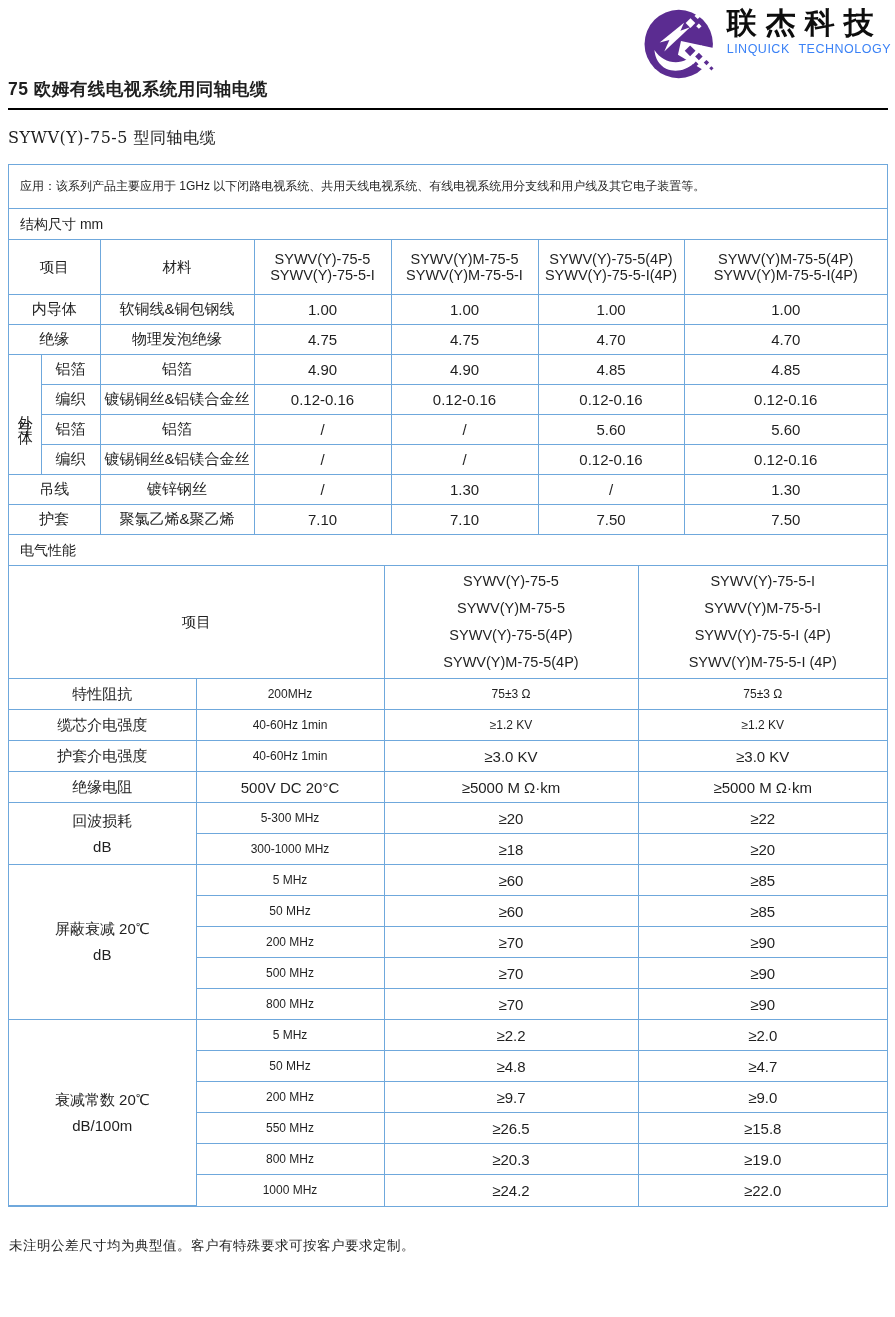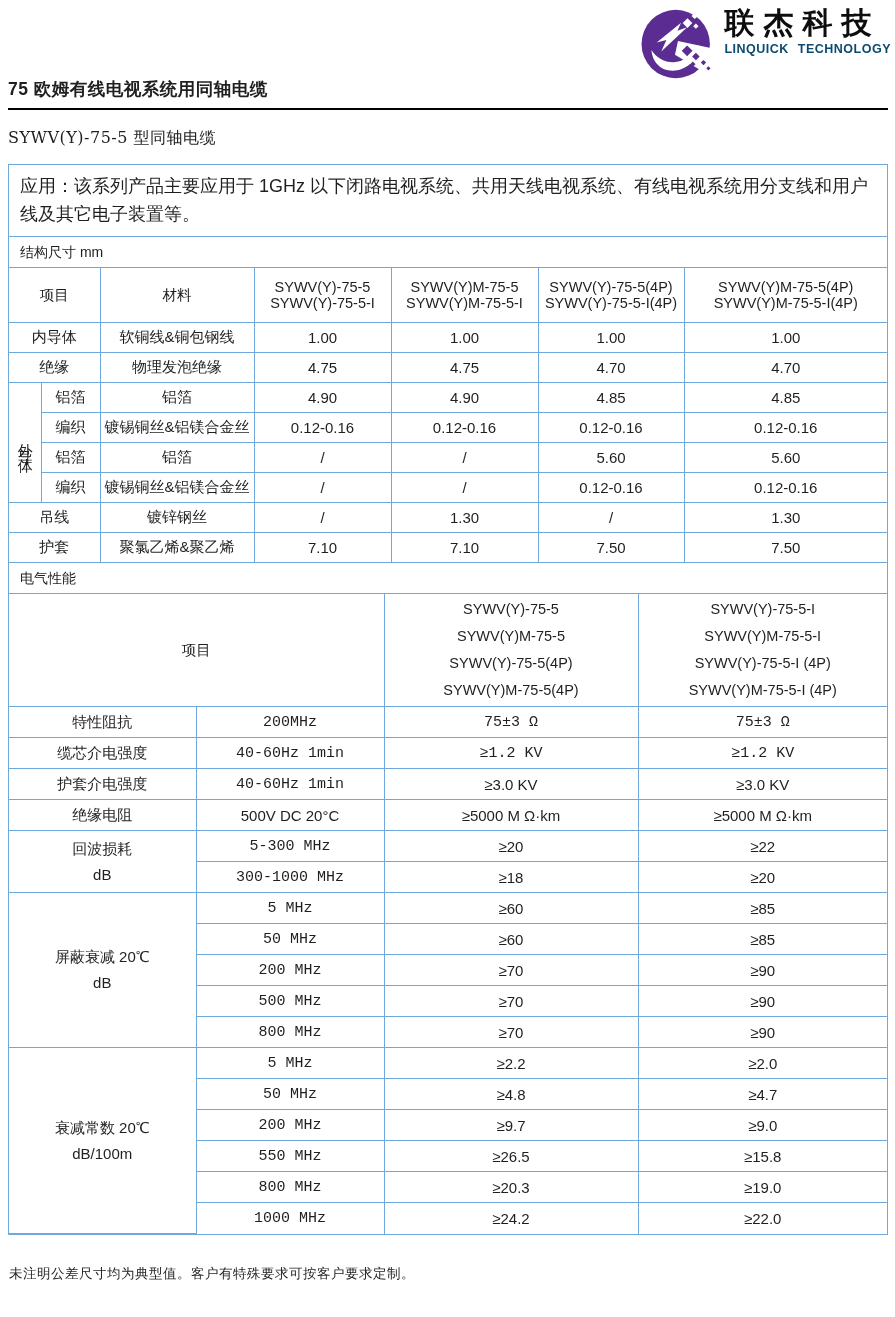"LINQUICK TECHNOLOGY" .logo-en { color: #0c4a6e -> #3b82f6; font-weight: bold -> normal }
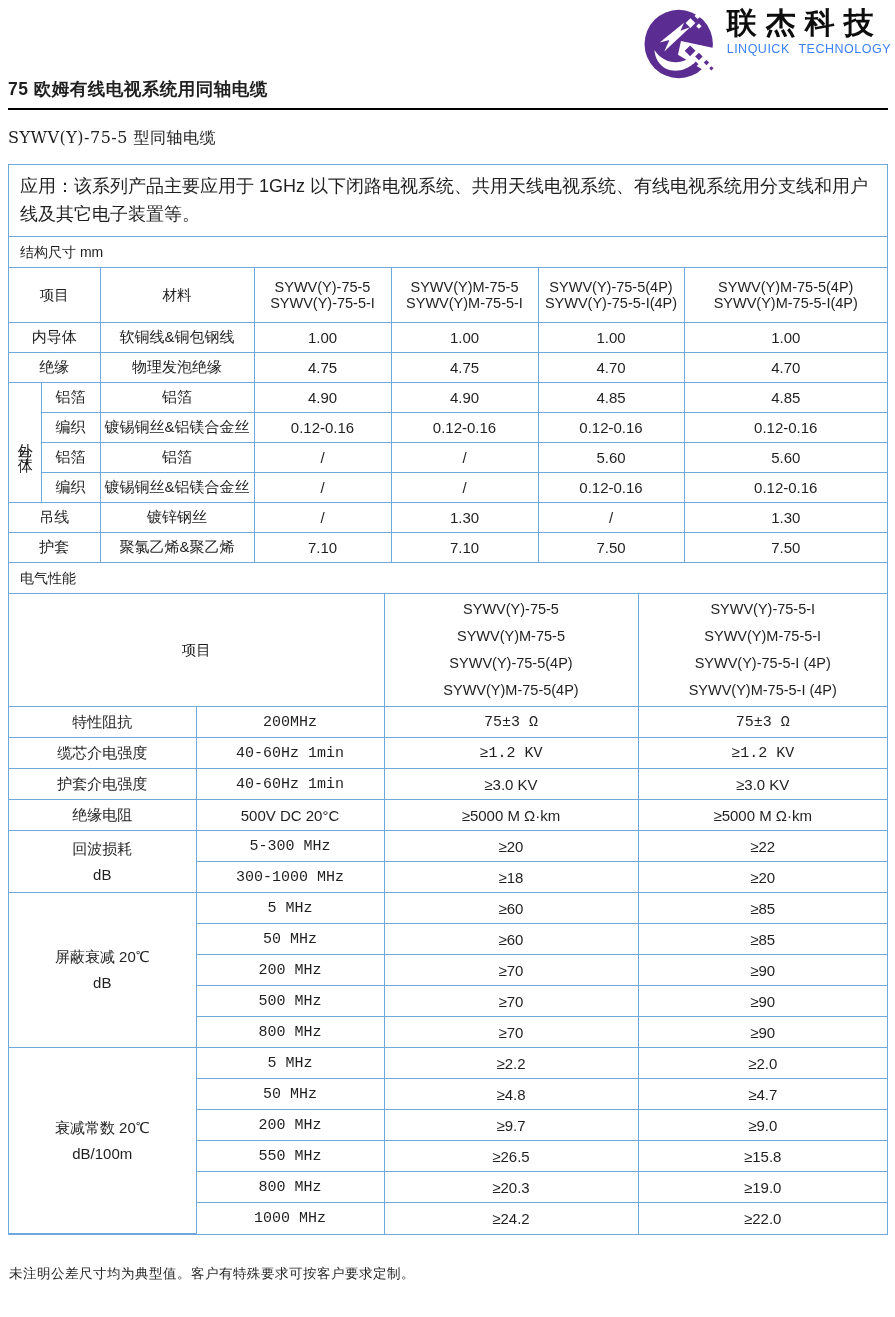"应用：该系列产品主要应用于 1GHz" .app-row { font-size: 18px -> 12px }
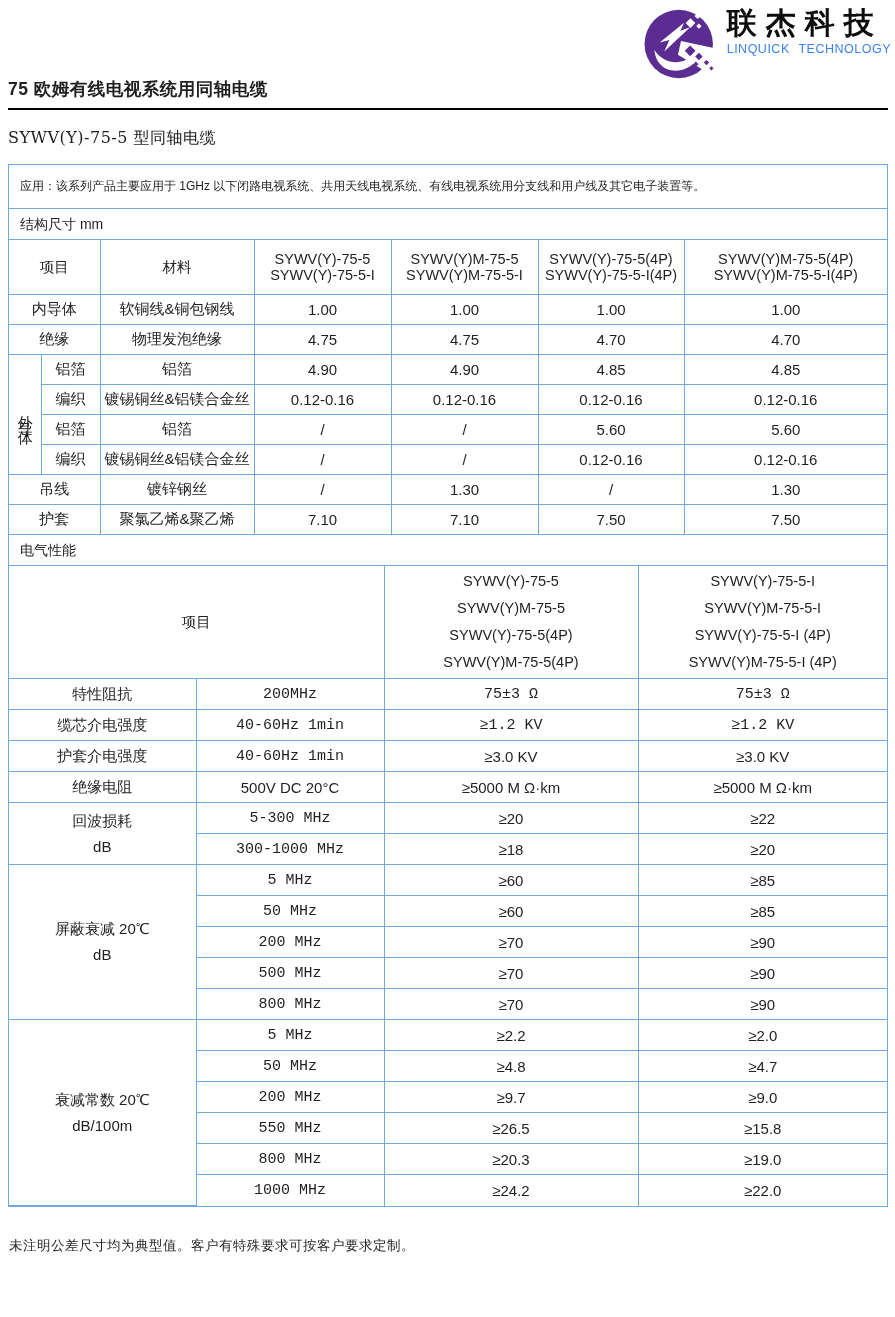"200MHz" .serif { font-family: Liberation Mono, monospace -> Liberation Sans, sans-serif; font-size: 15px -> 12px }
